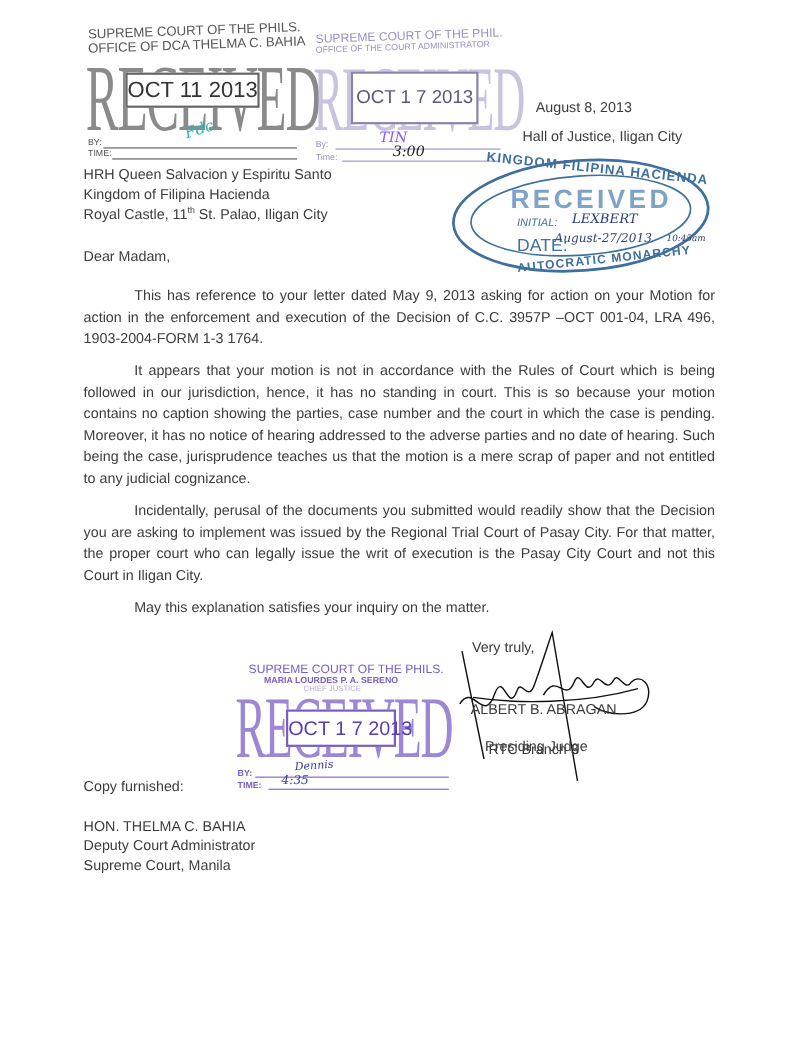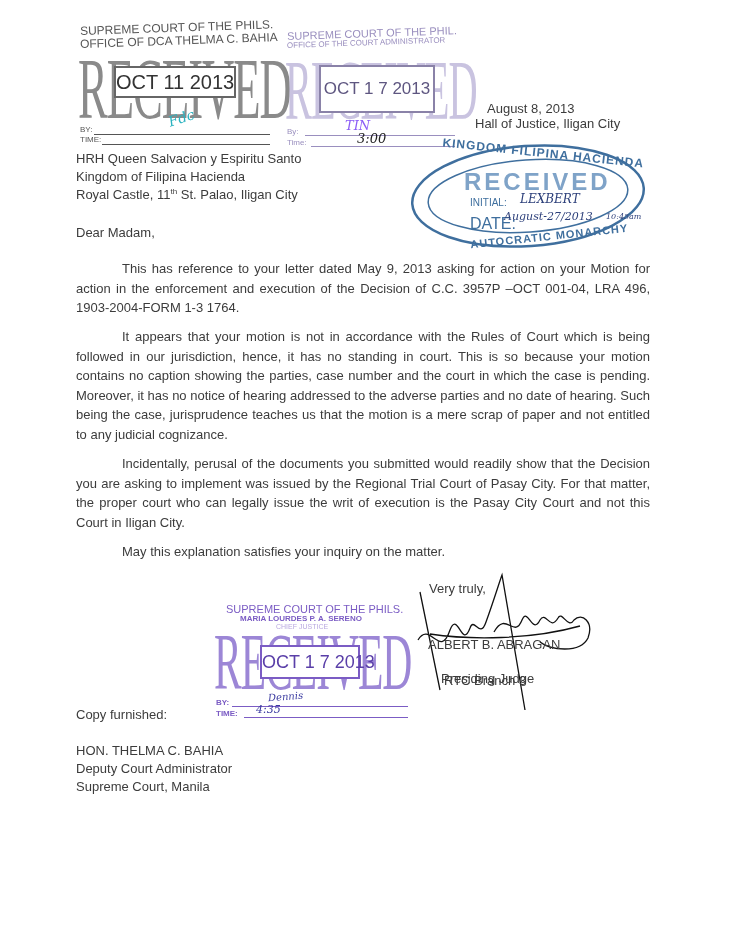"August 8, 2013" div.abs { top: 100px -> 89px }
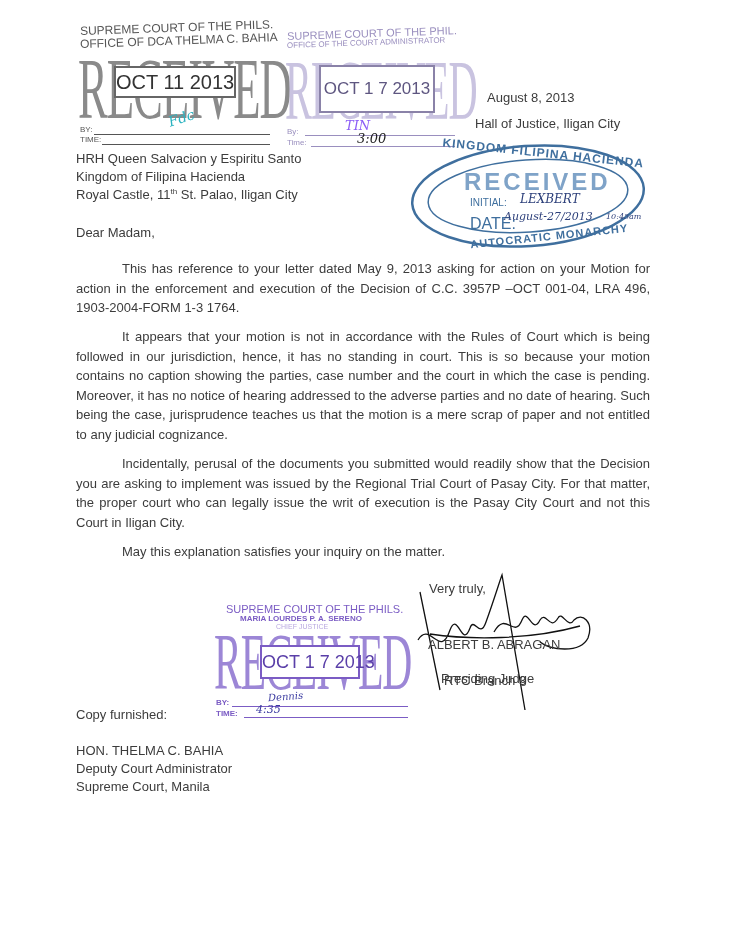"INITIAL:" div.hdr { font-style: none -> italic }
